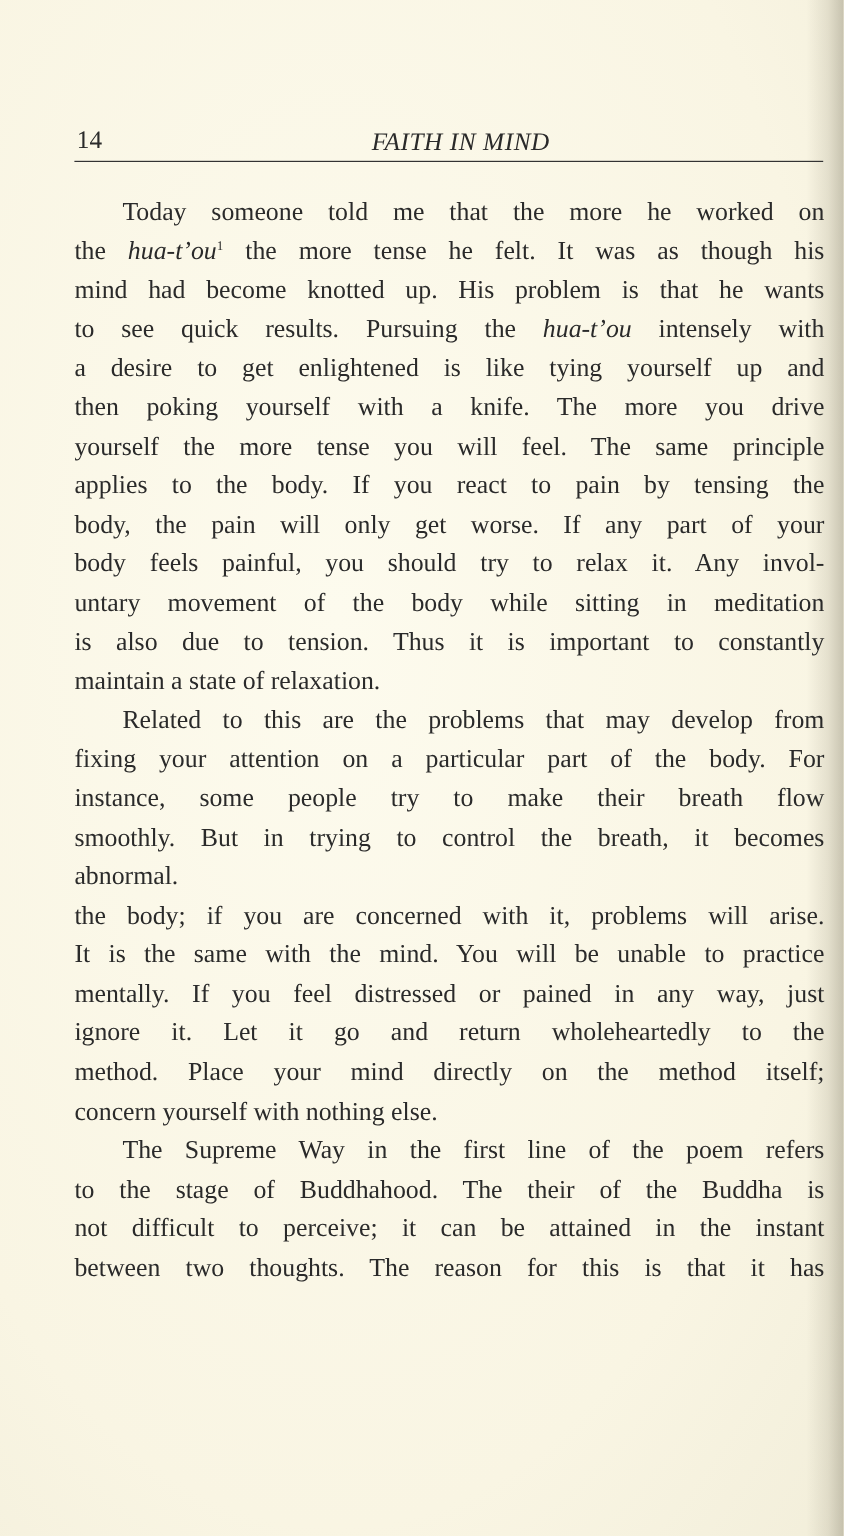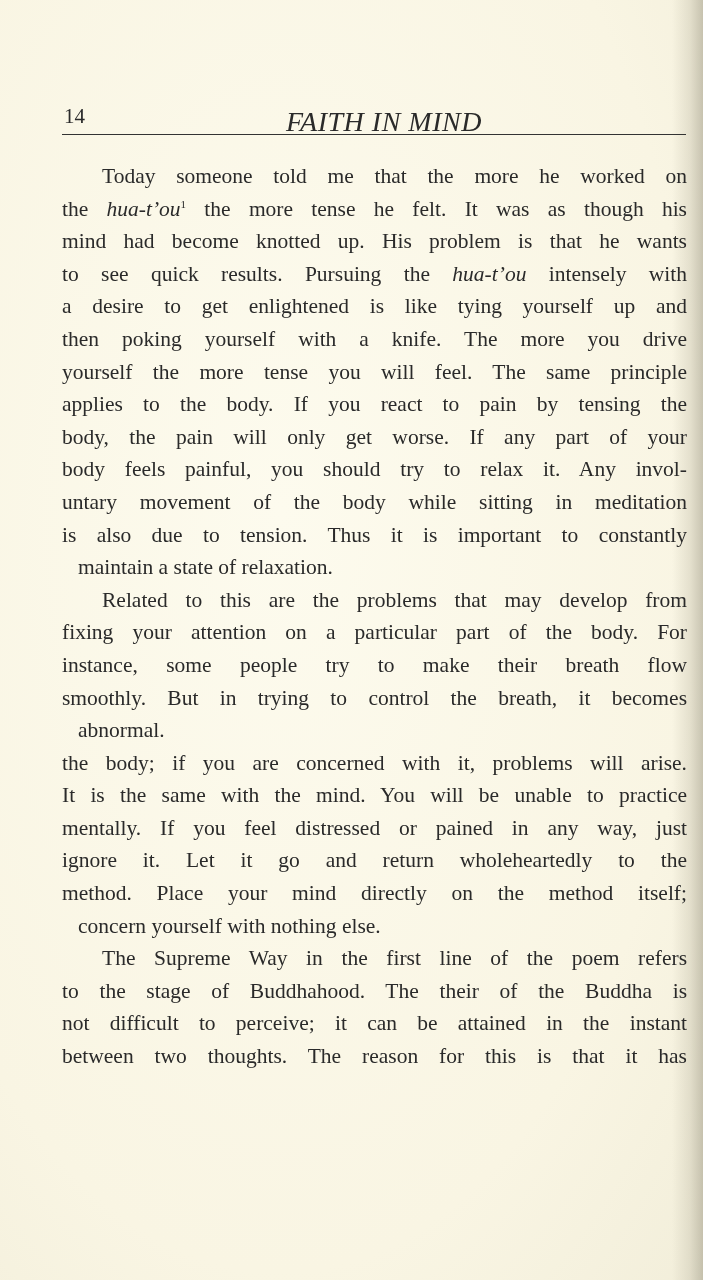"FAITH IN MIND" .book-title { font-size: 28px -> 21px }
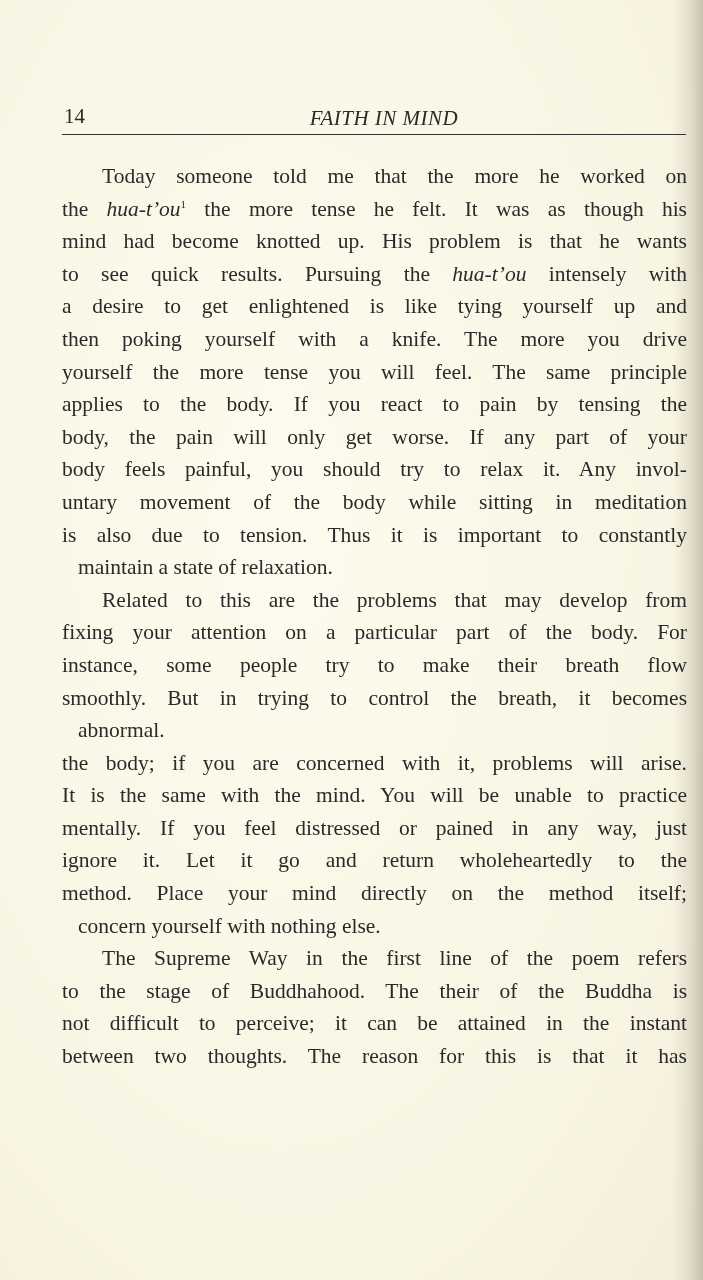"maintain a state of relaxation." .line.last { margin-left: 16px -> none }
